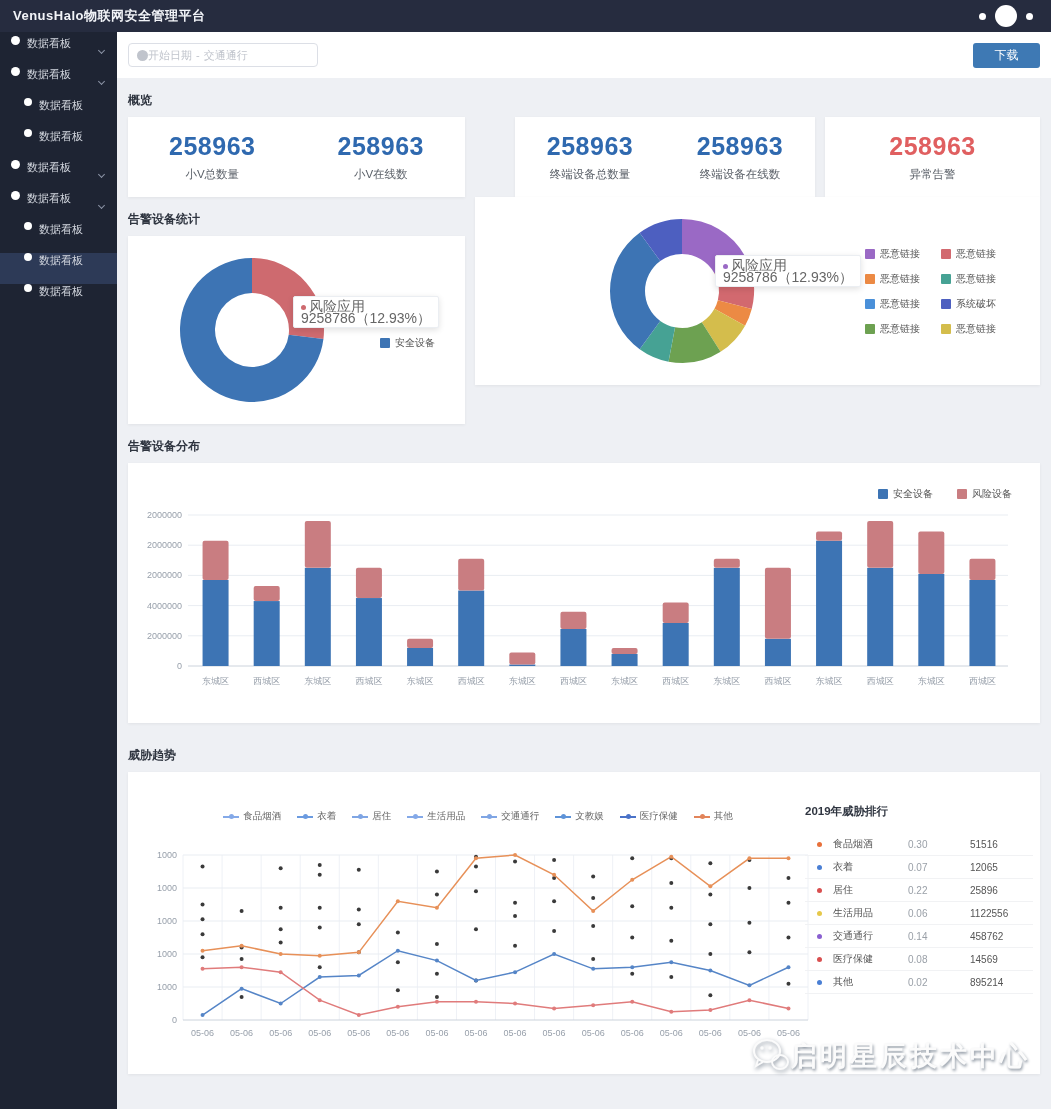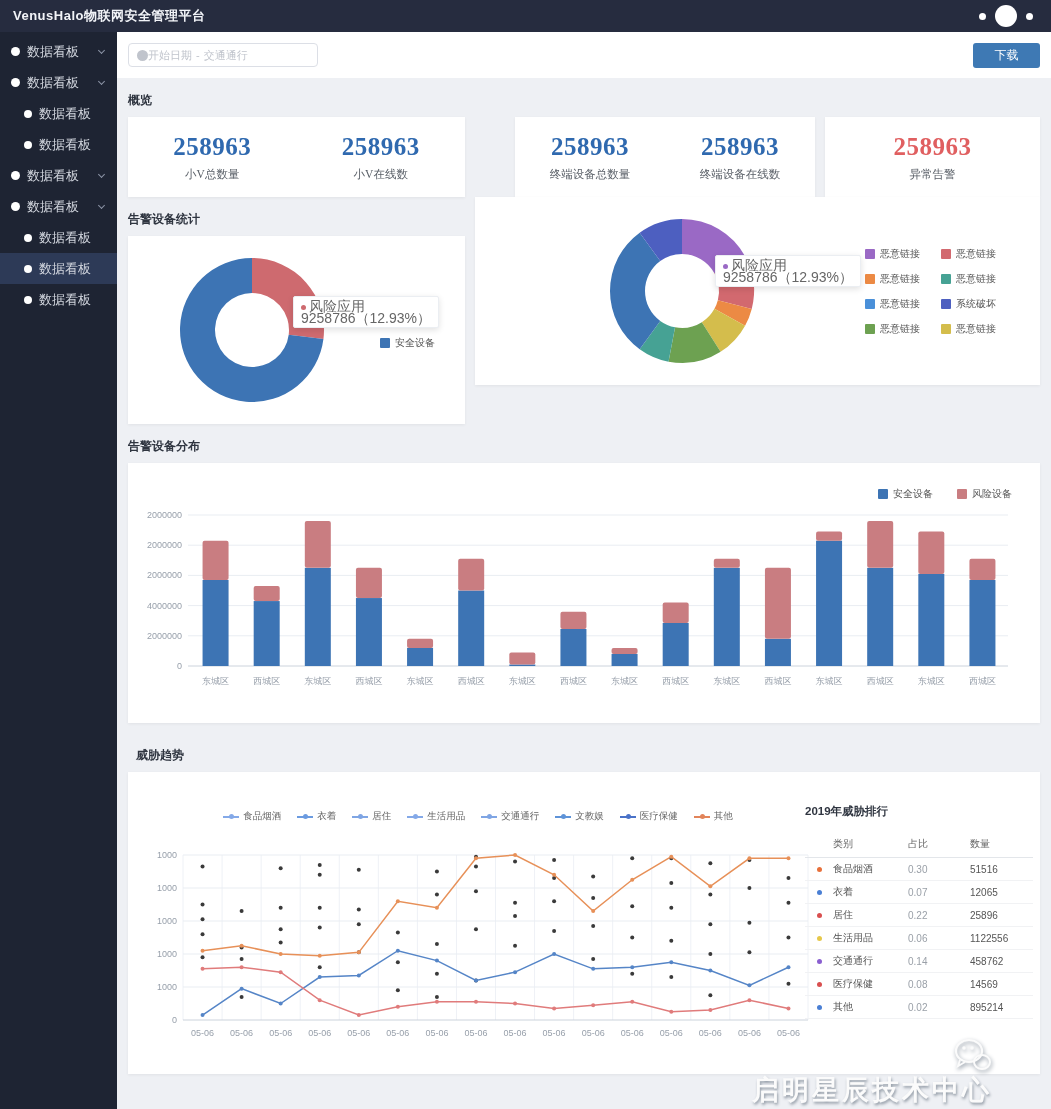"数据看板" .sb-item { align-items: center -> flex-start; font-size: 13px -> 11px }
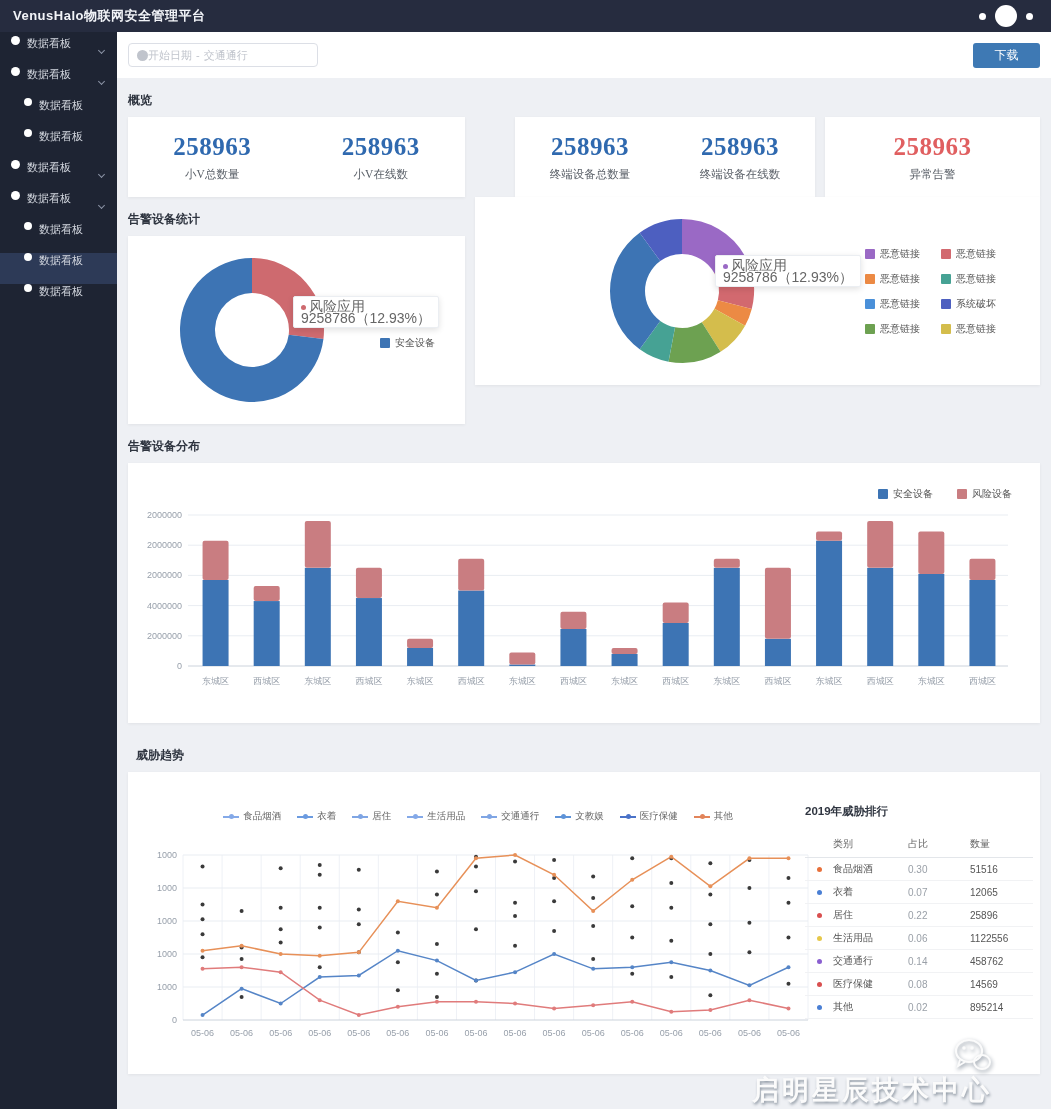"258963" .stat { font-family: Liberation Serif, serif -> none }
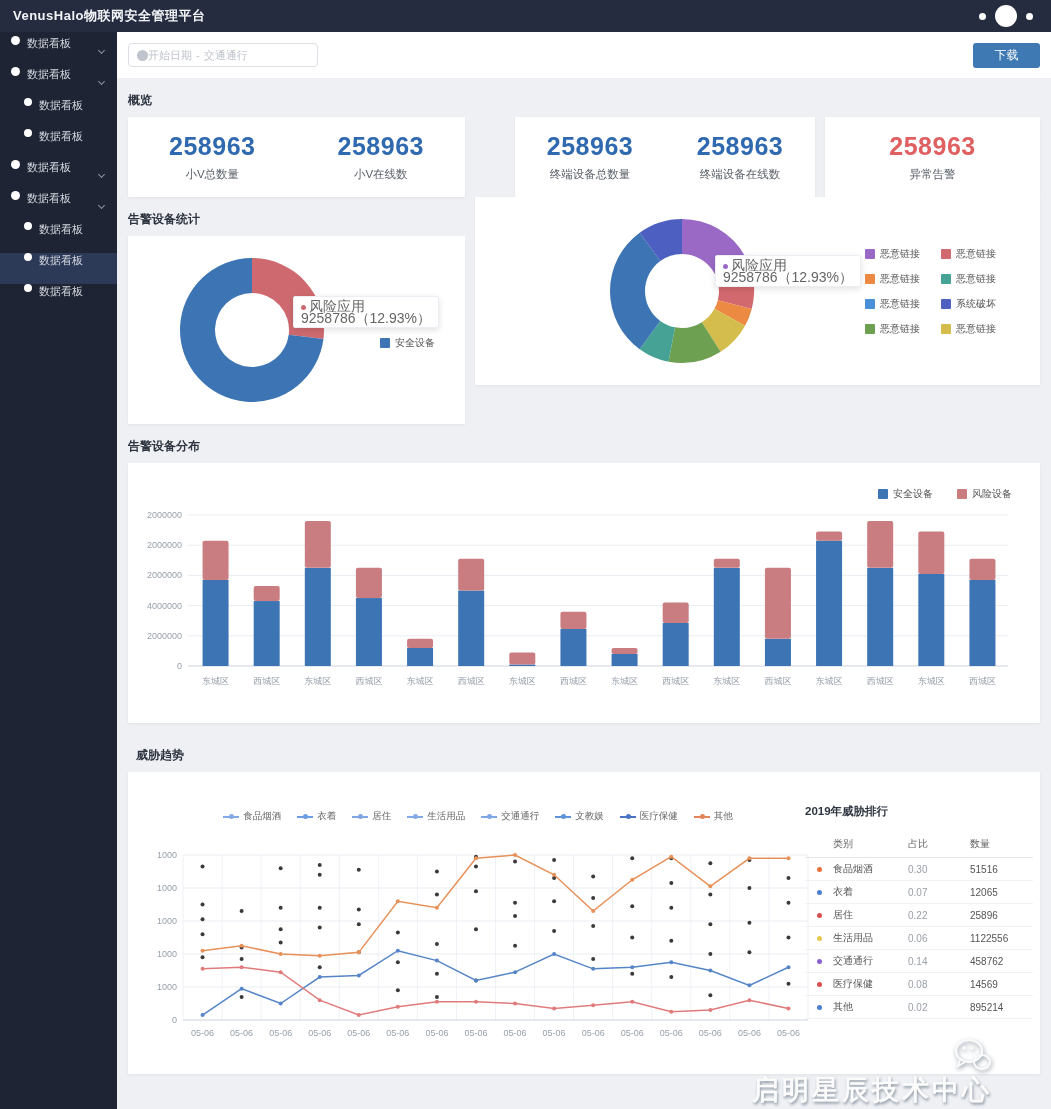"威胁趋势" div.section-label { margin-left: 8px -> none }
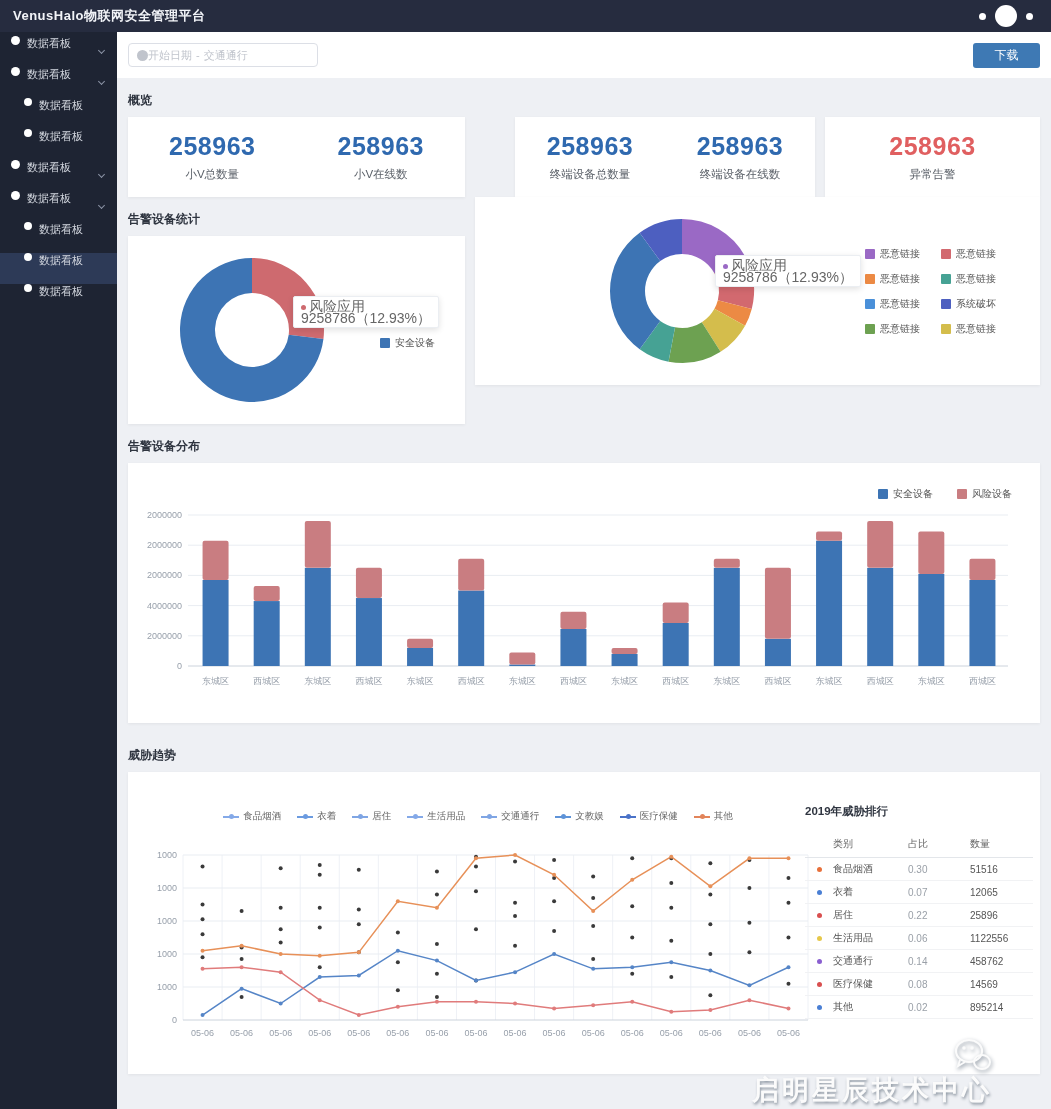"类别" div.tt-head { html: <div> <span></span> <span>类别</span> <span>占比</span> <span>数量</span> </div> -> none }
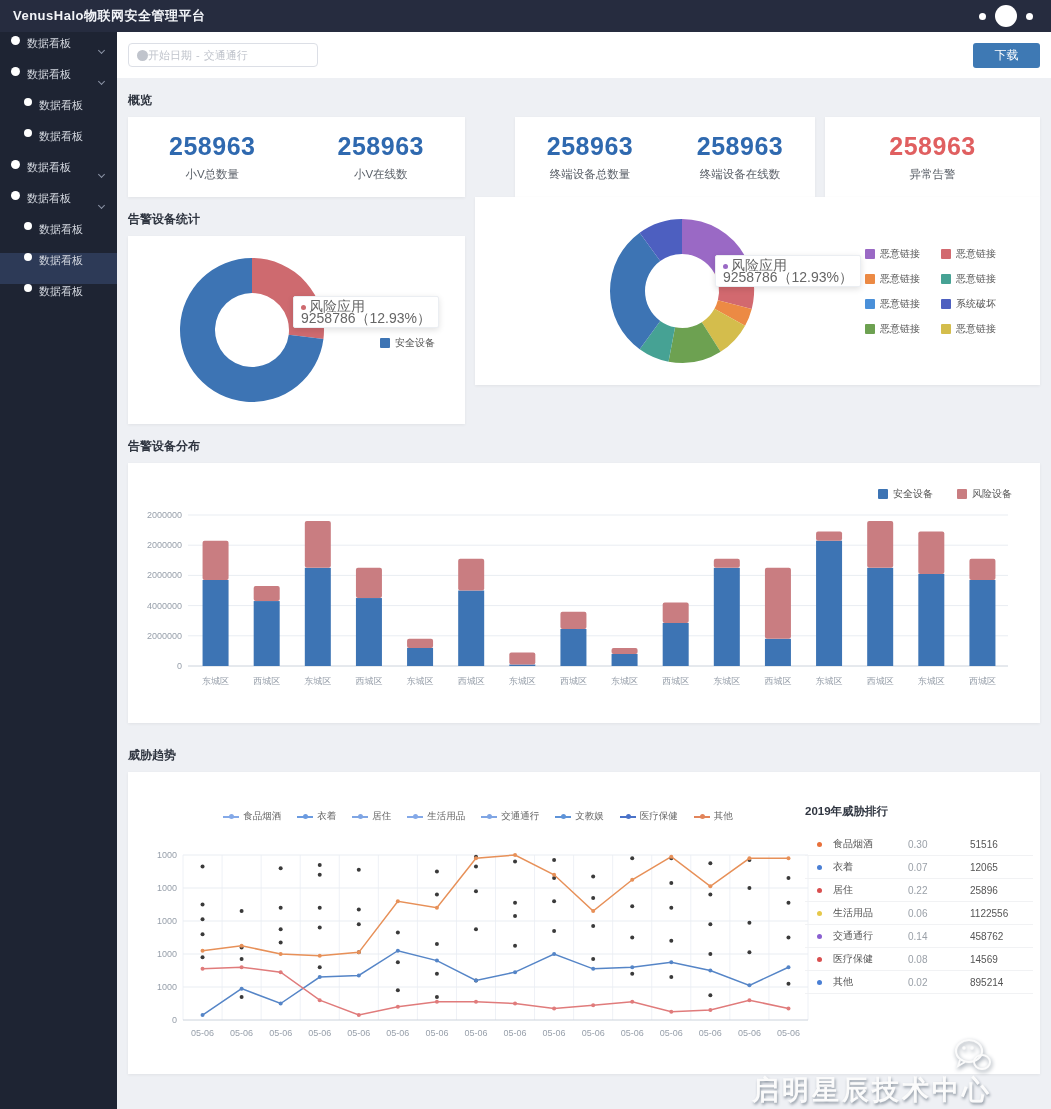"启明星辰技术中心" .watermark { align-items: flex-end -> flex-start; flex-direction: column -> none }
